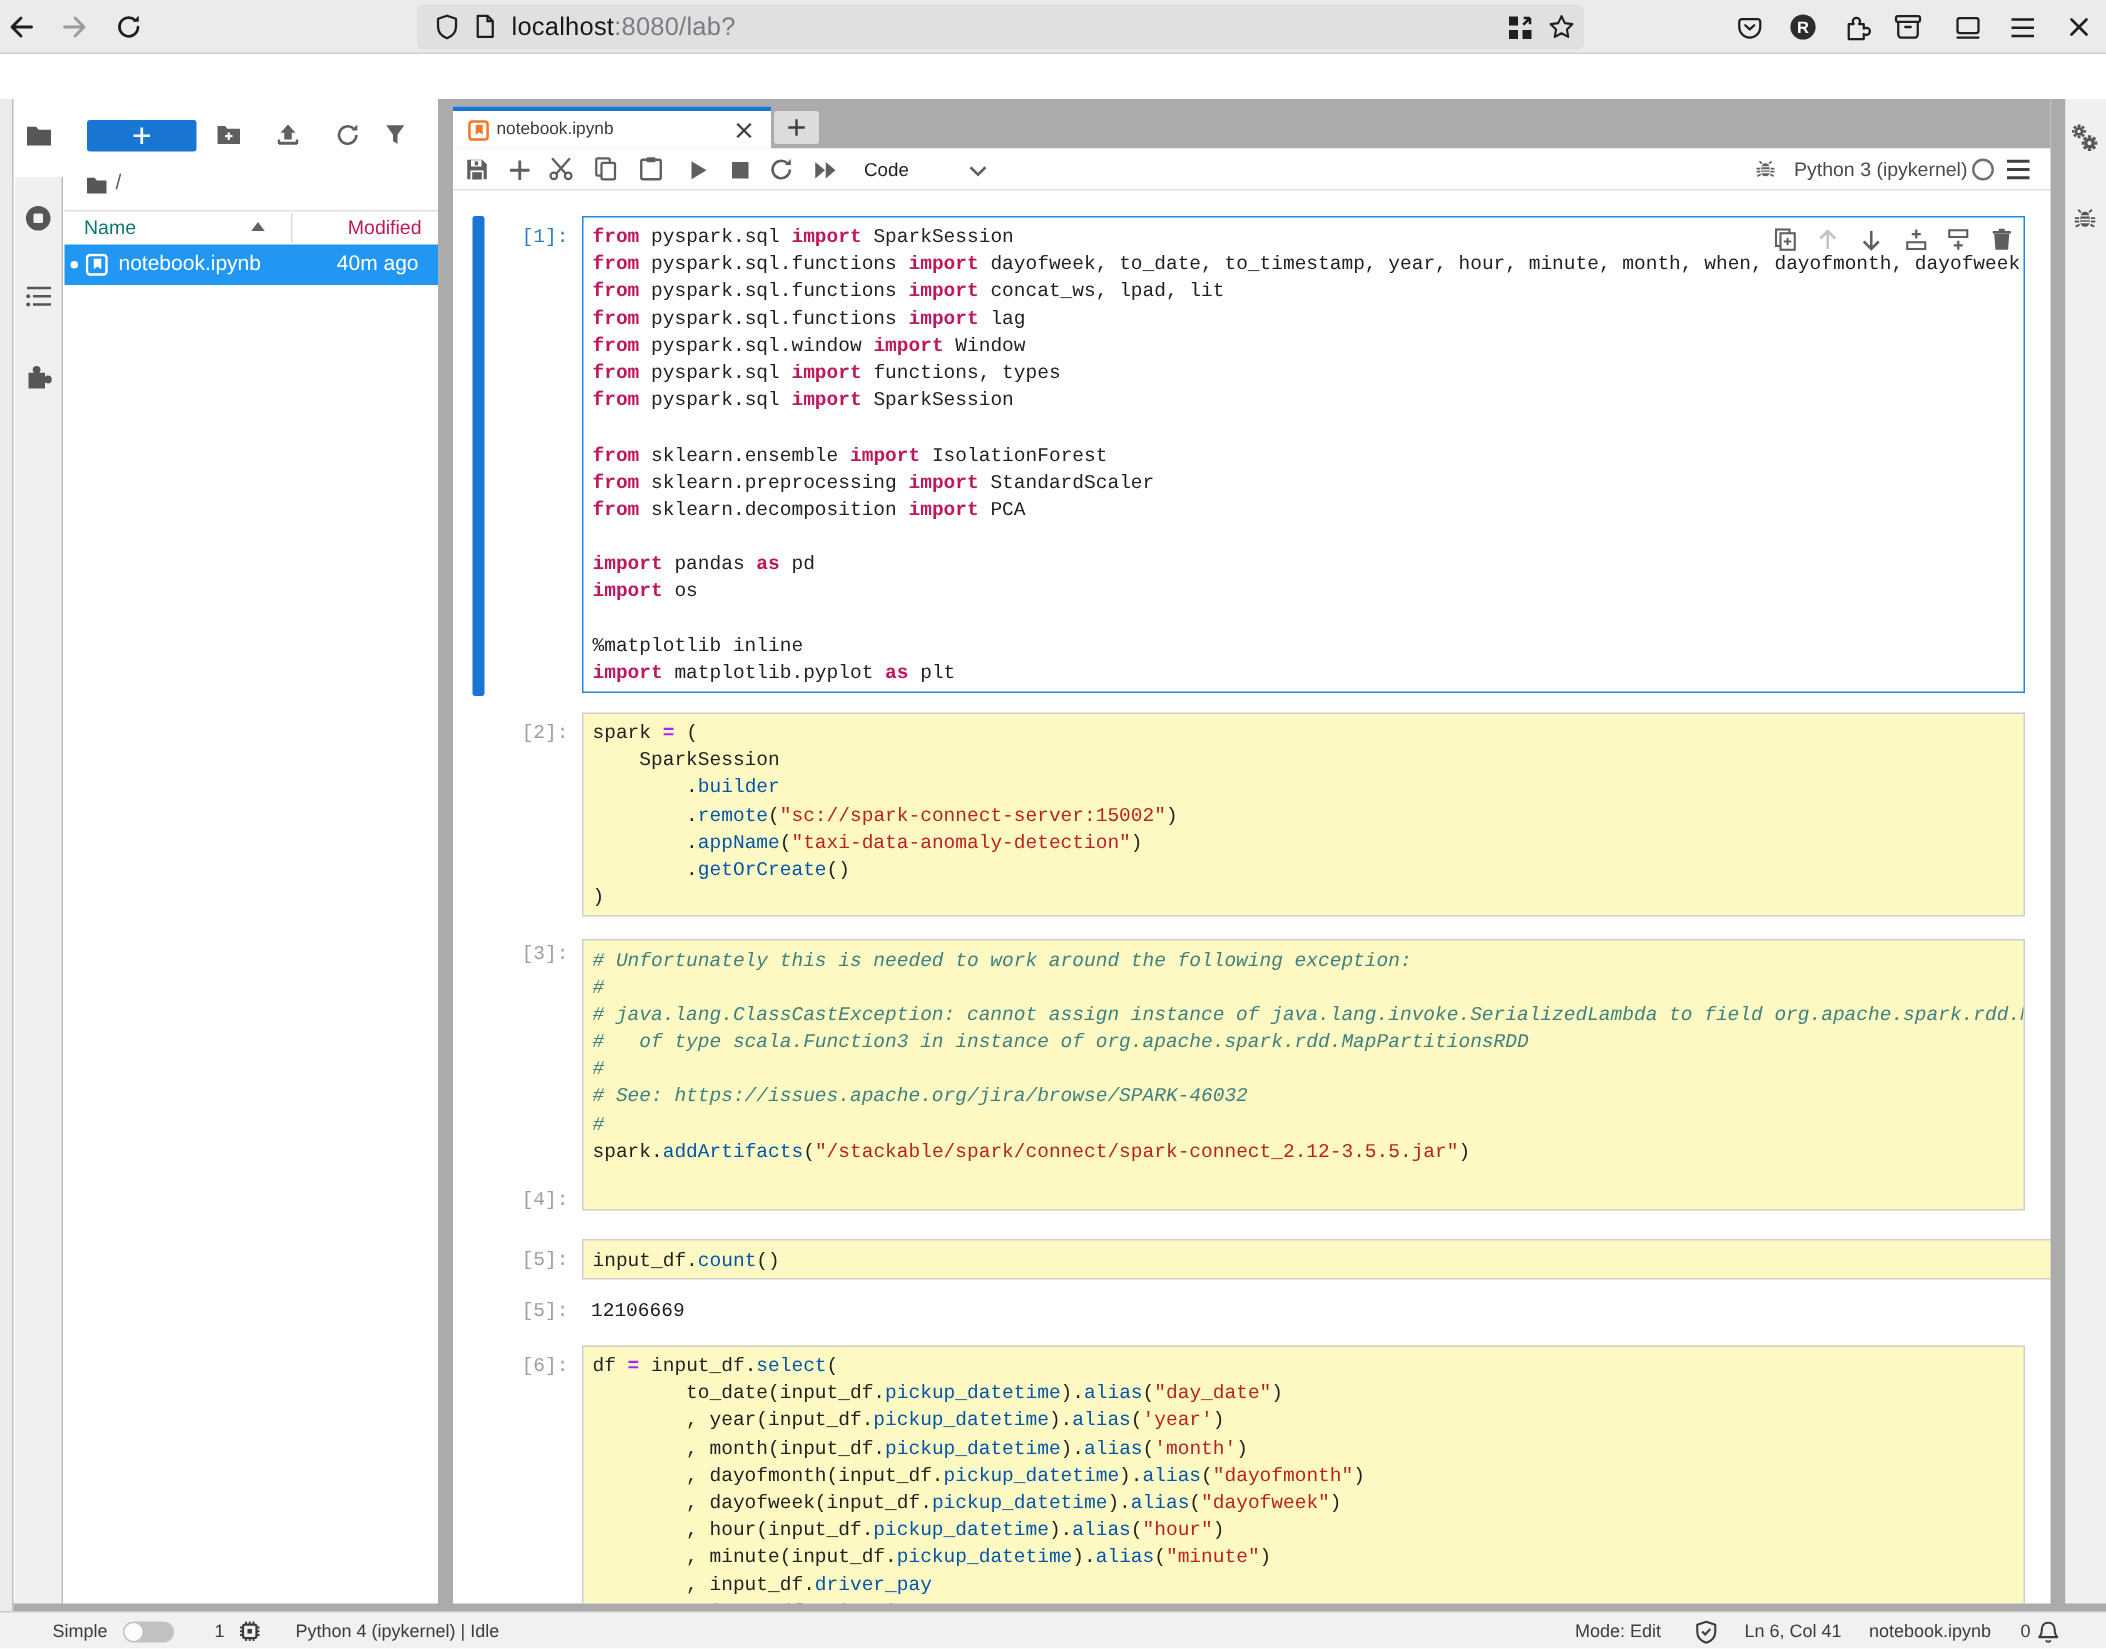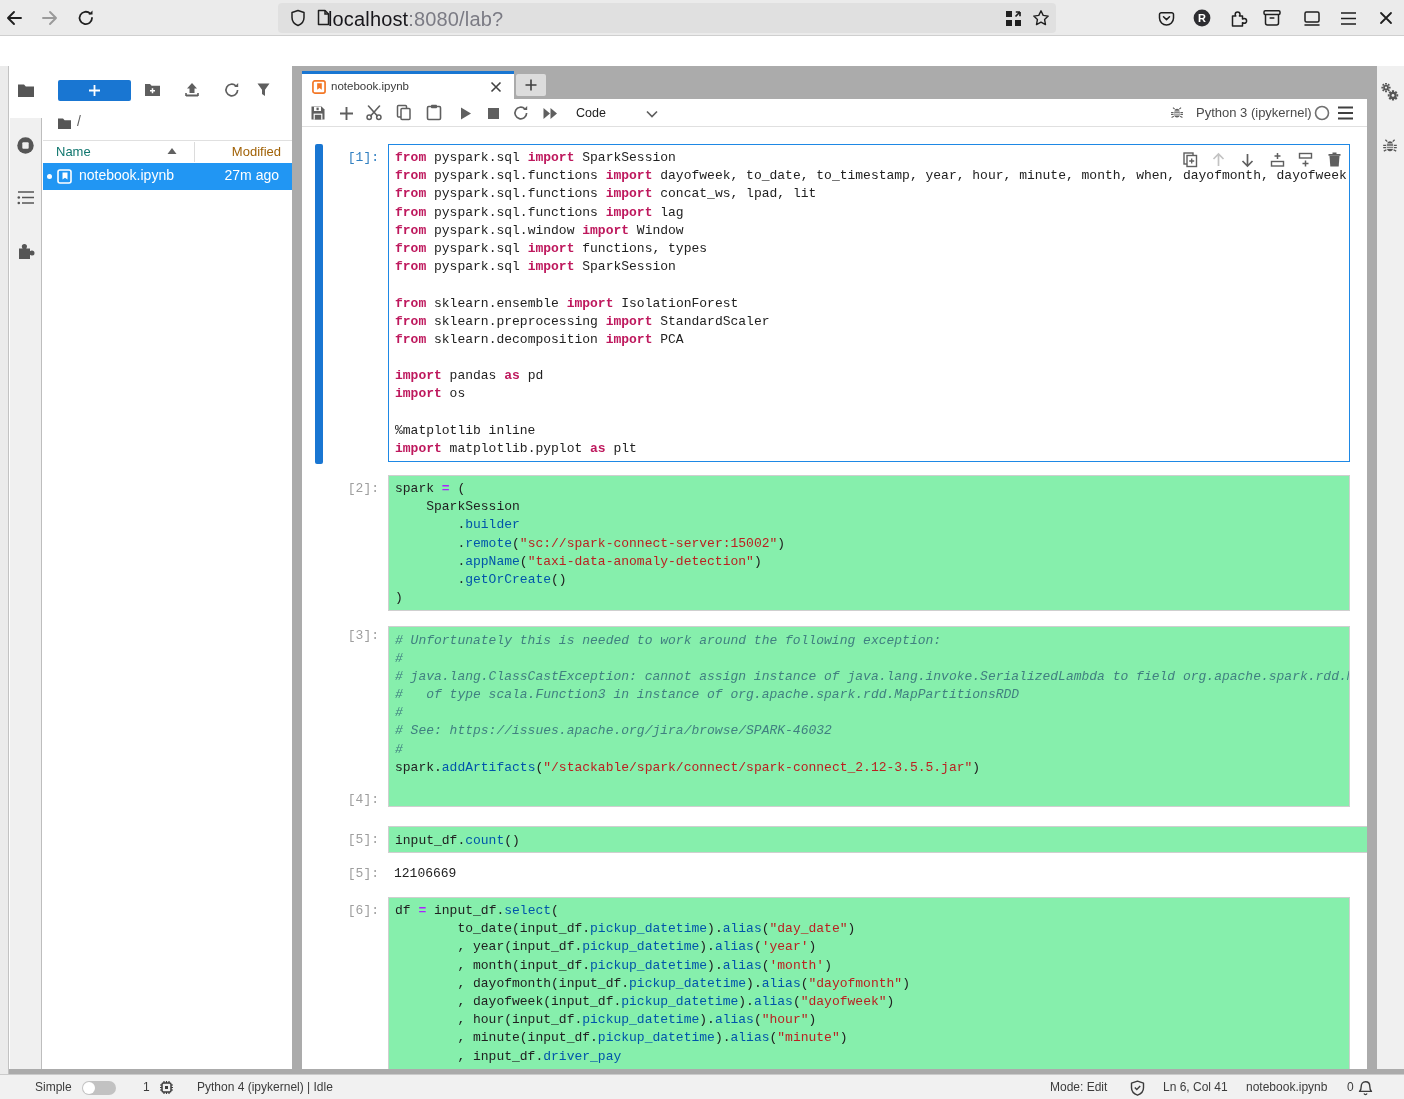"localhost:8080/lab?" #urltext { font-size: 20px -> 17px; left: 328px -> 341px }
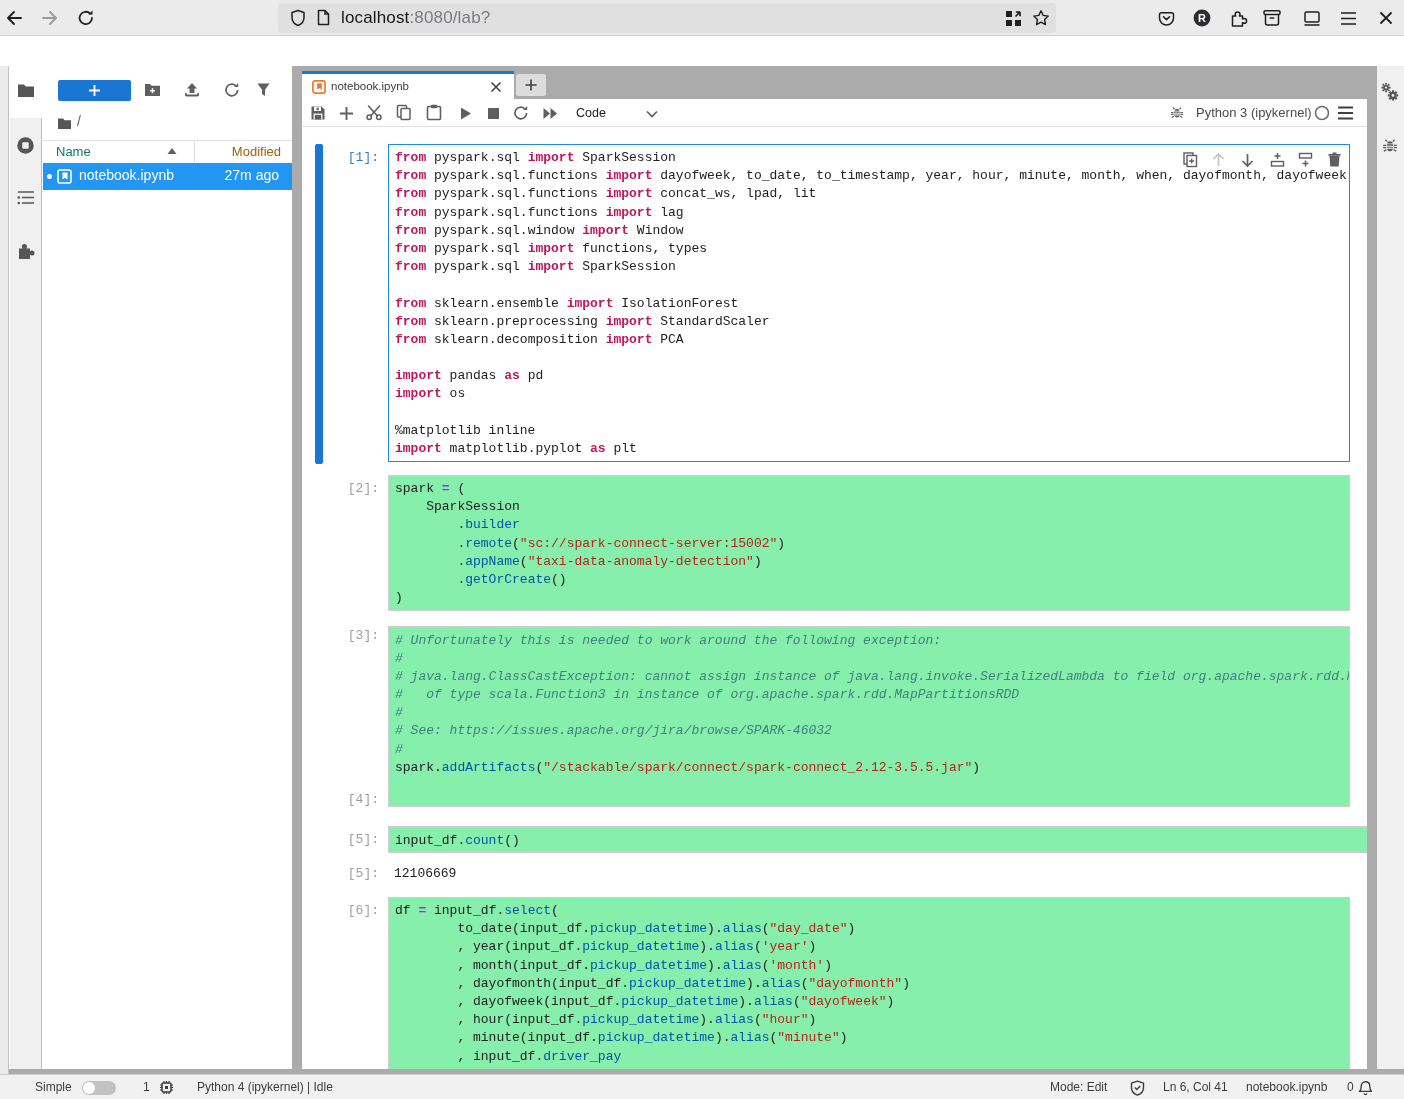"Modified" div { color: #a16207 -> #be185d }
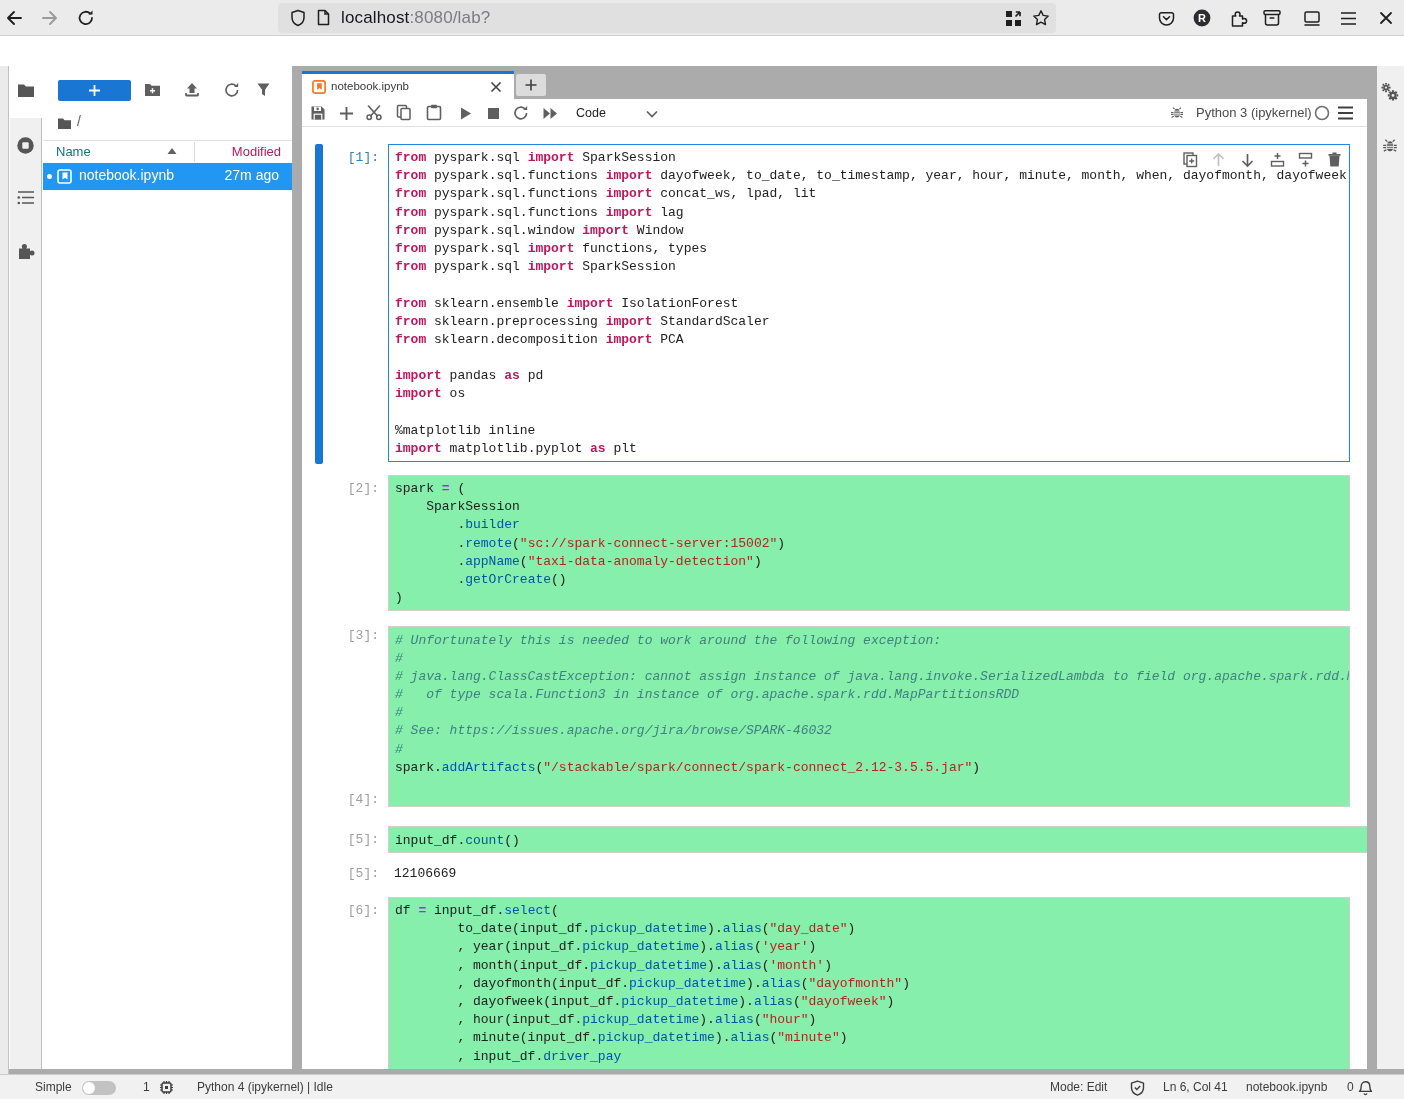"27m ago" span { text: 27m -> 40m }
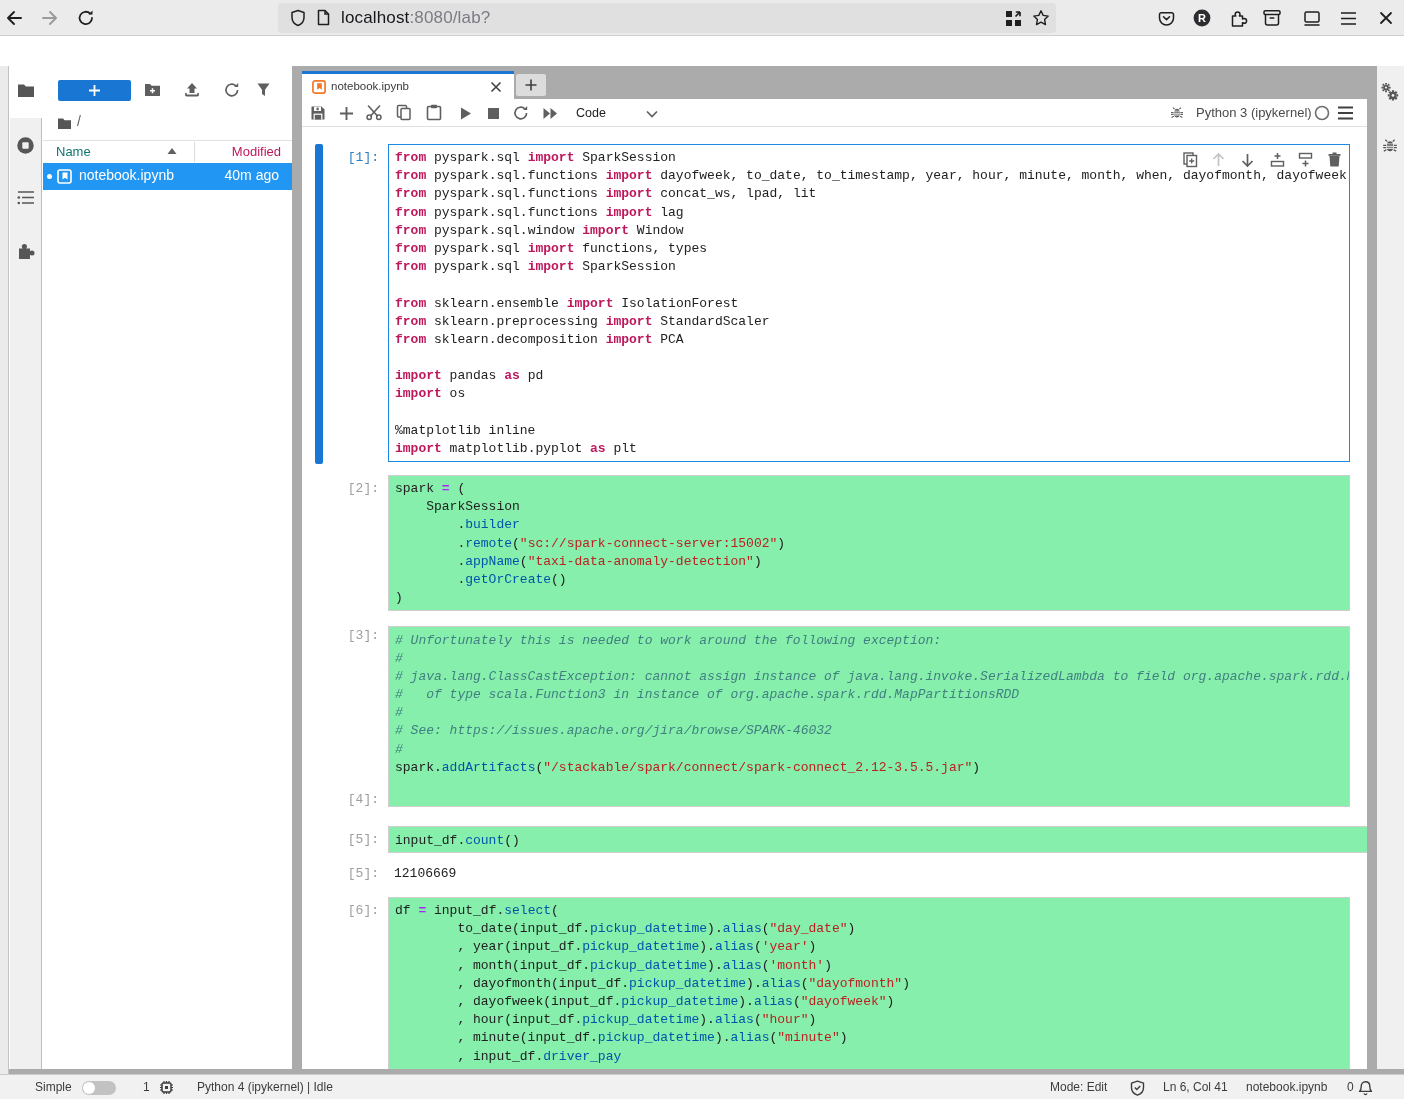"spark = (" .cellbox { background: #86efac -> #fef9c3 }
